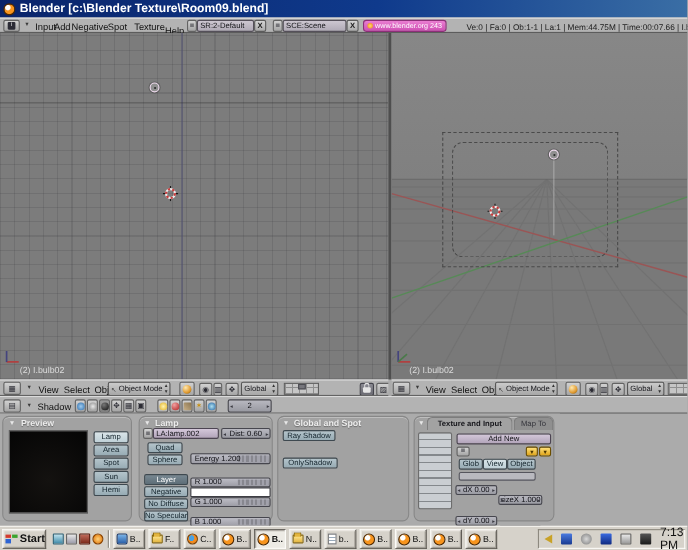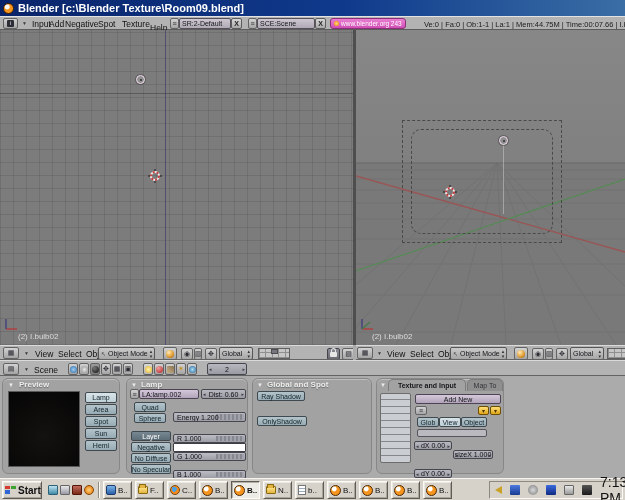"Scene" span.abs { text: Scene -> Shadow }
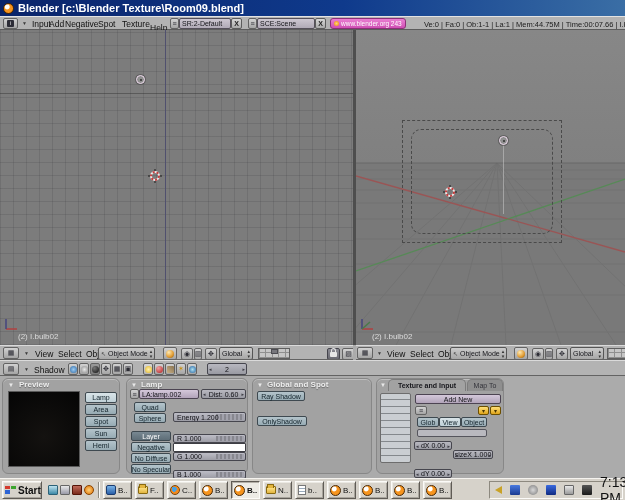"7:13 PM" .tray { font-size: 14px -> 11px }
